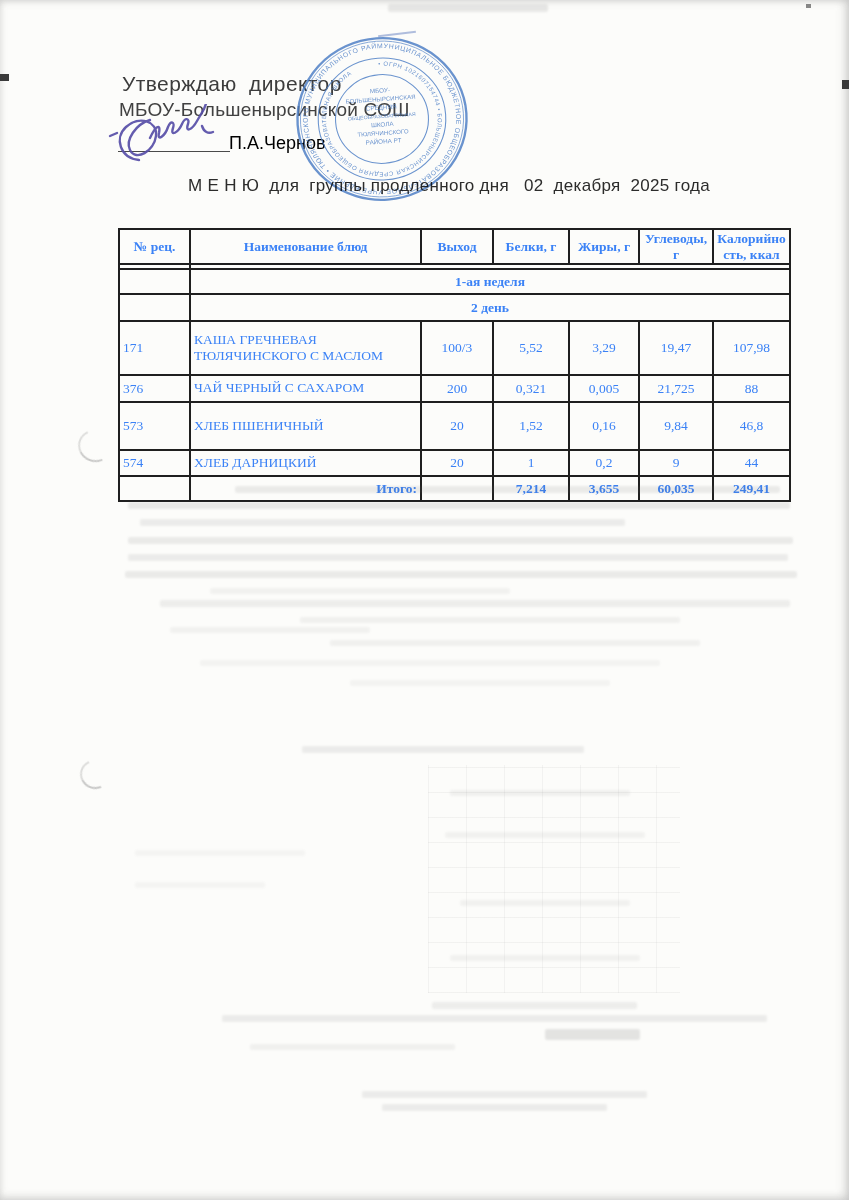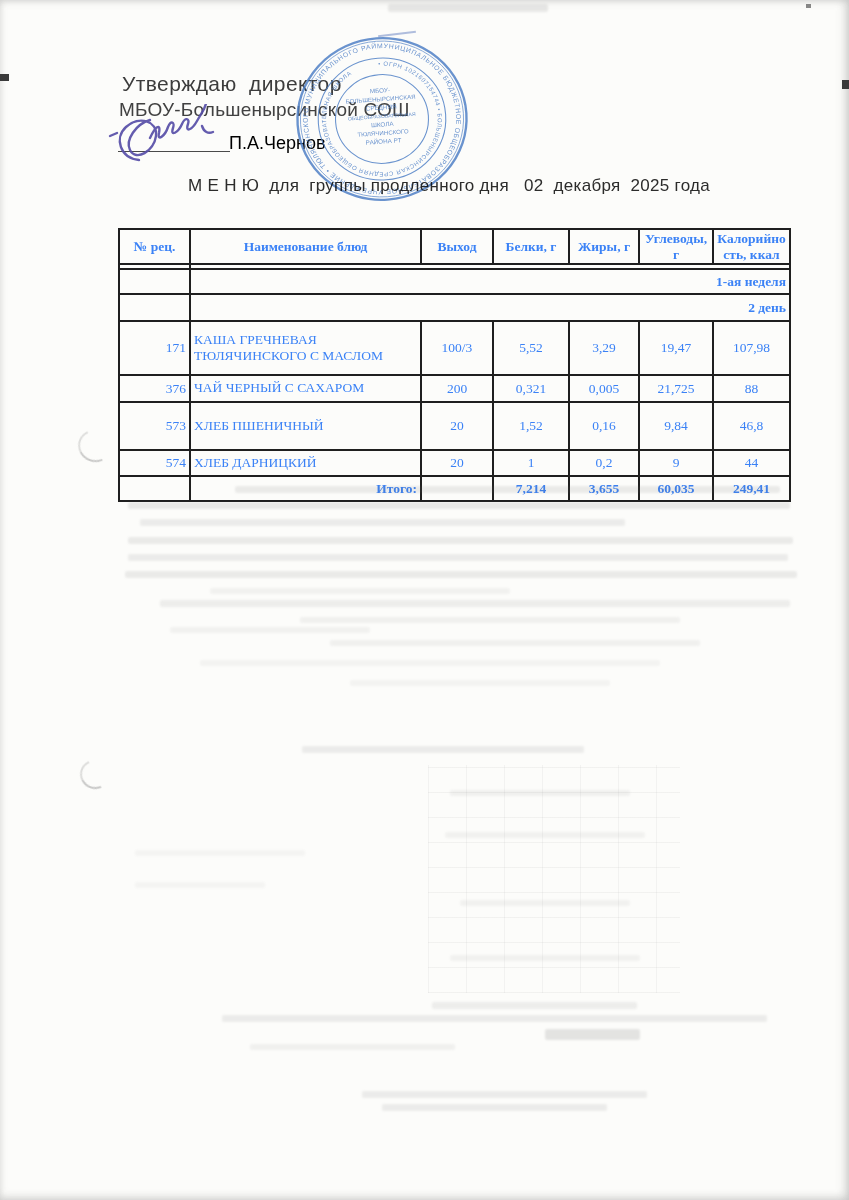"1-ая неделя" .section-cell { text-align: right -> center }
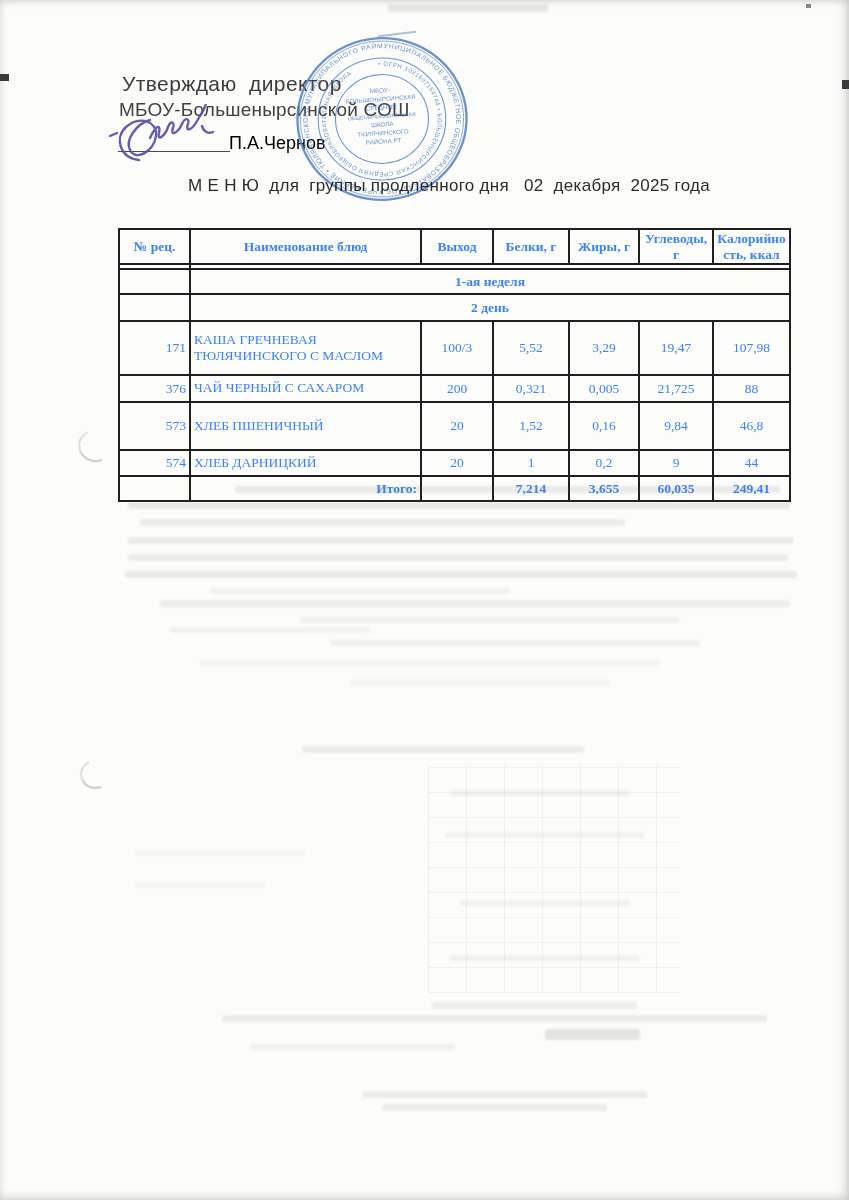"171" .cell-num { text-align: right -> none }
